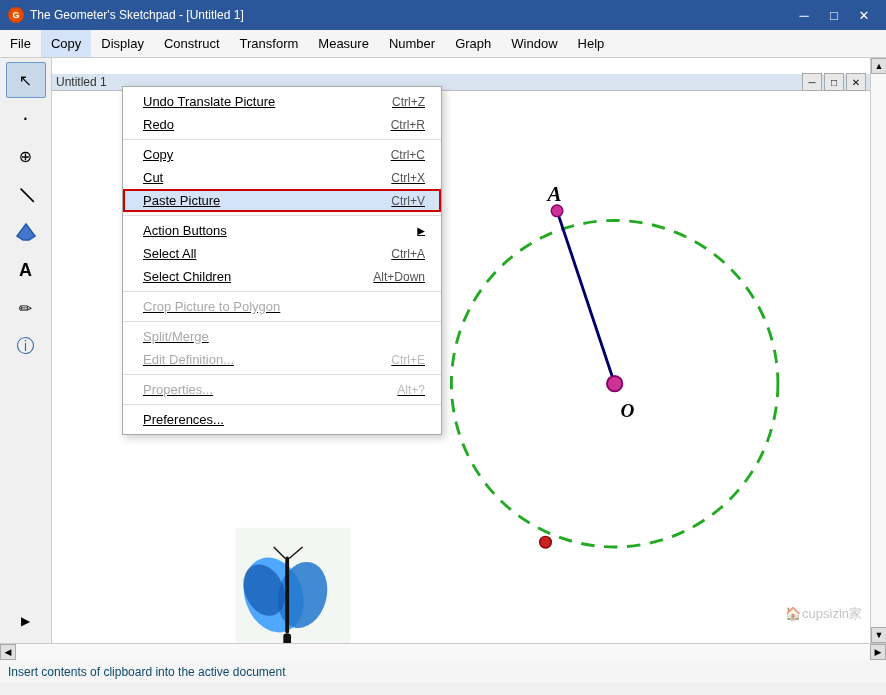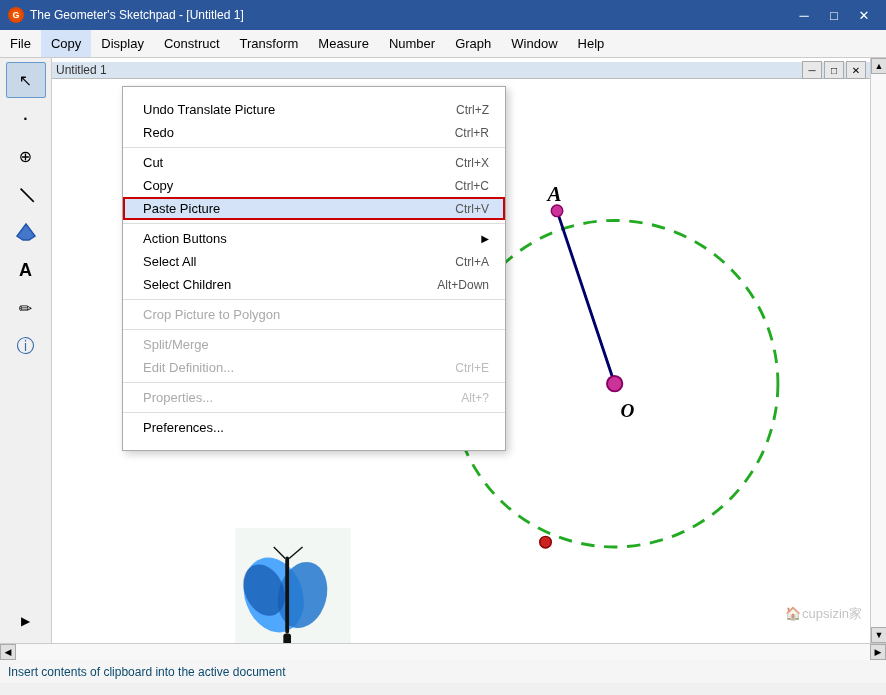"Untitled 1" .inner-titlebar { top: 4px -> 16px }
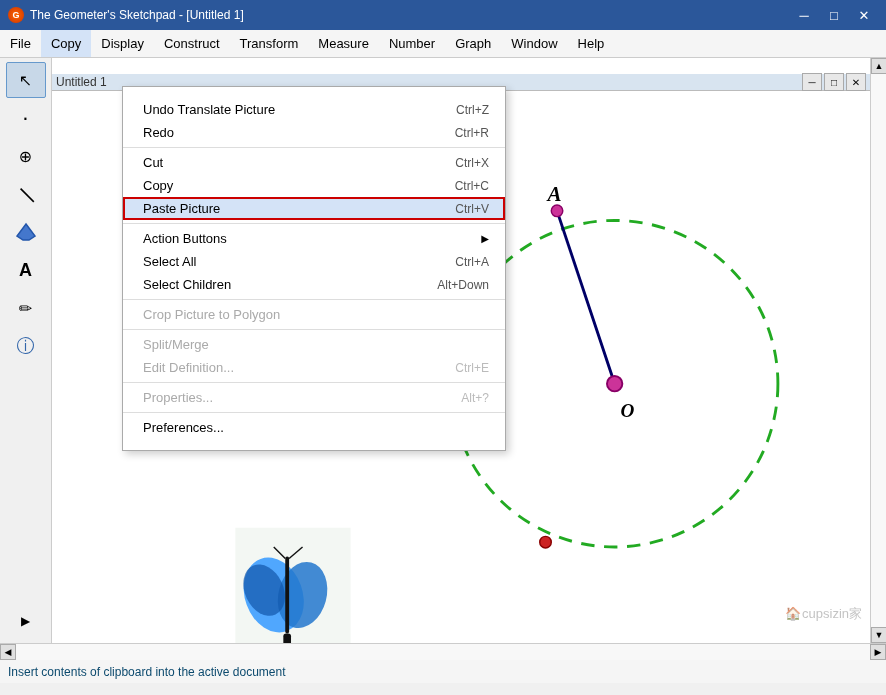"Undo Translate Picture" .dropdown-menu { padding: 11px 0 -> 3px 0; text-decoration: none -> underline; width: 384px -> 320px }
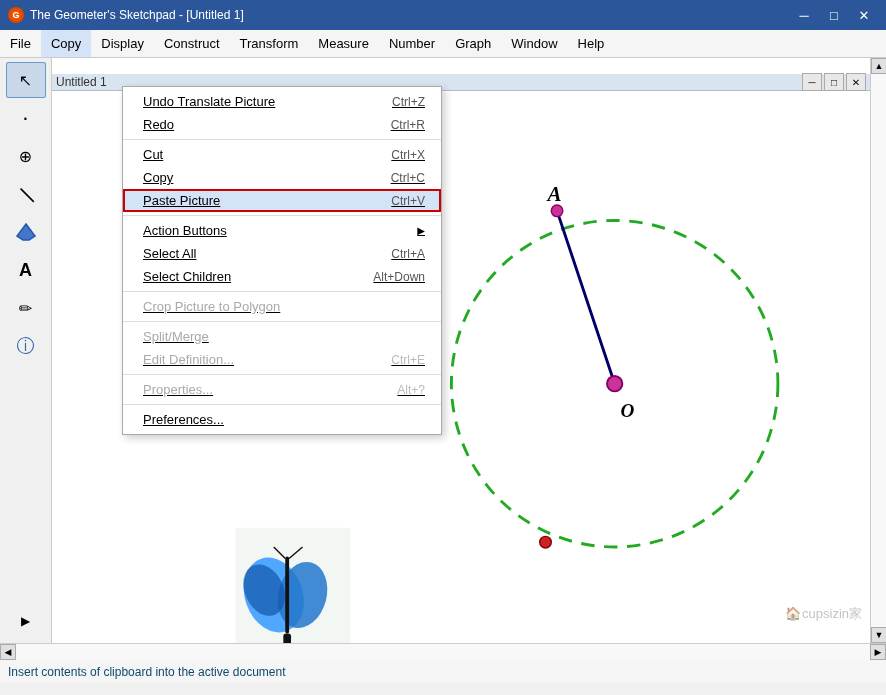"Cut" div.menu-row { order: before "Copy" -> after "Copy" }
